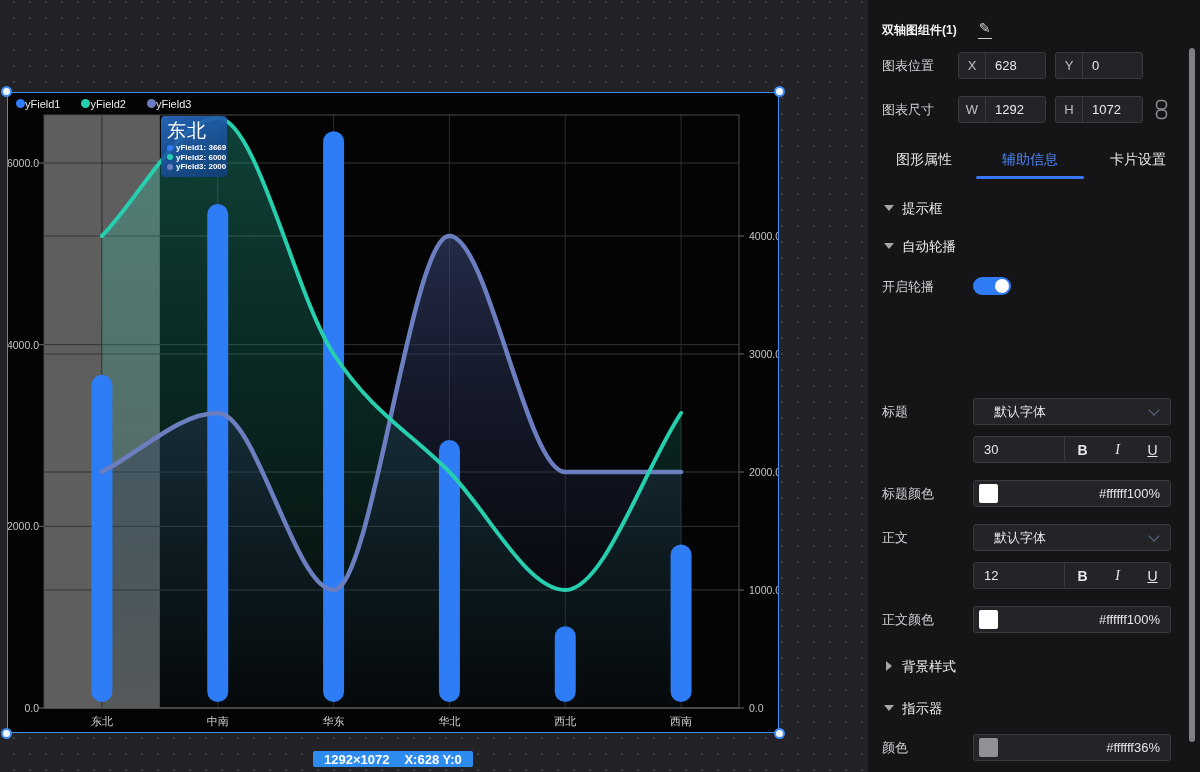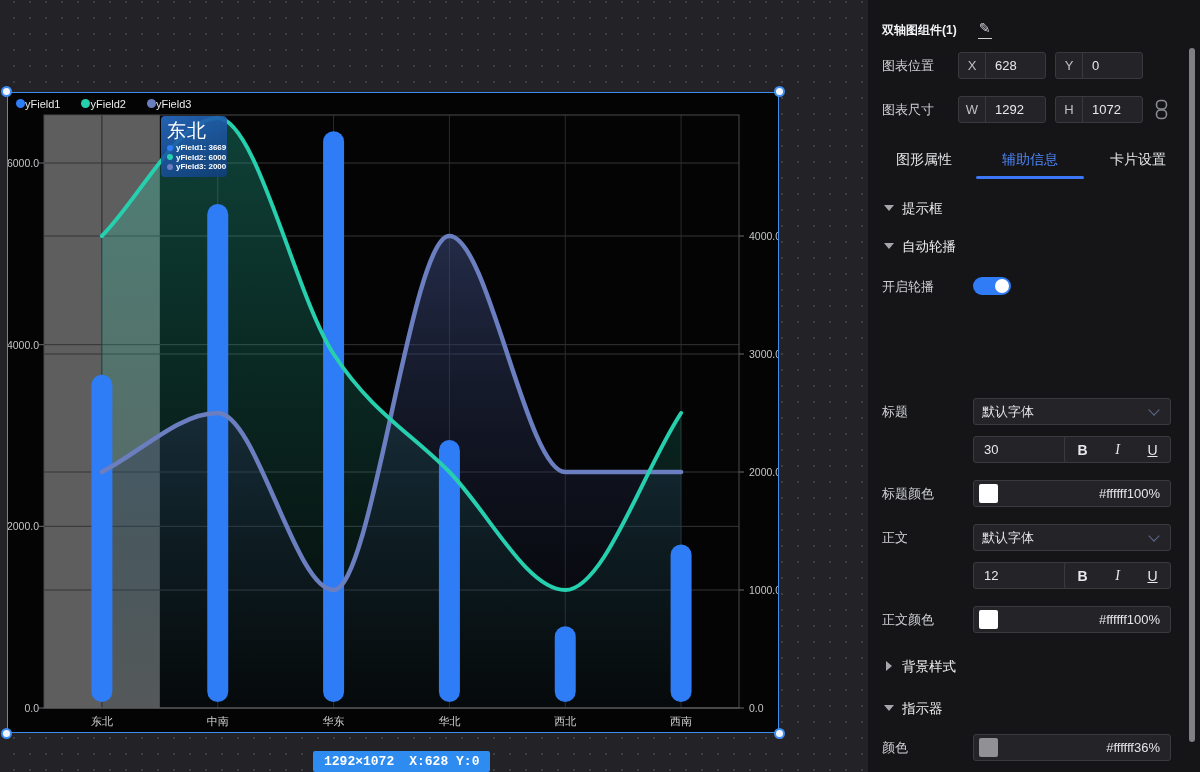"默认字体" .select-box .val { padding-left: 8px -> 20px }
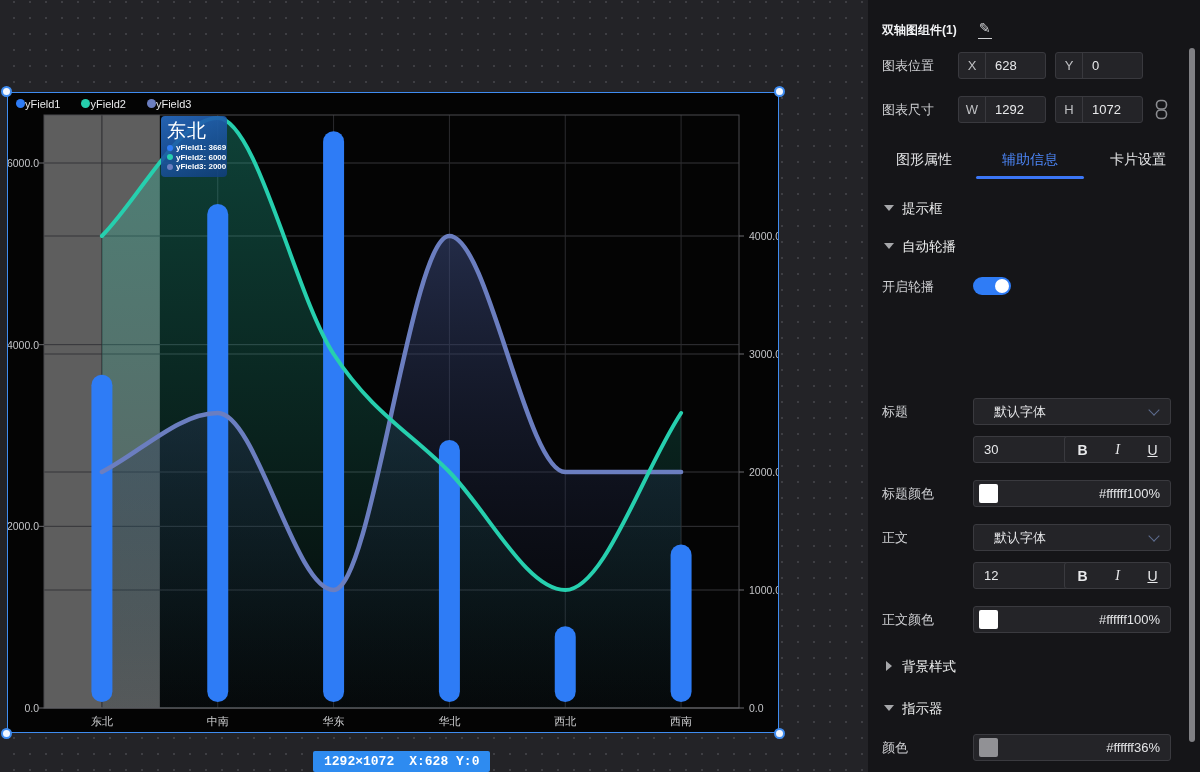"1292×1072" .size-badge { font-family: Liberation Mono, monospace -> none; height: 21px -> 16px }
